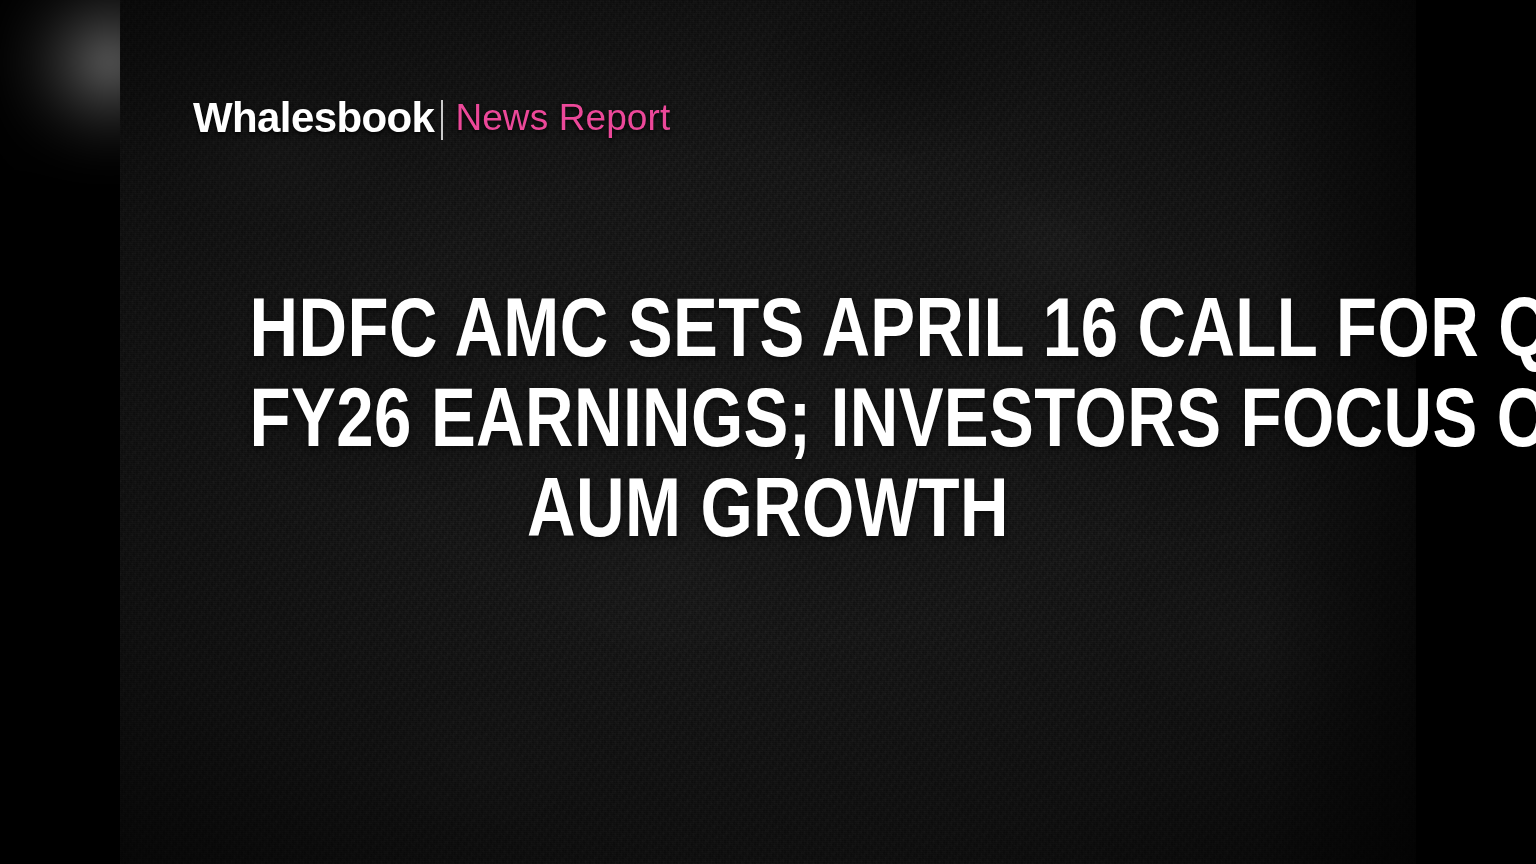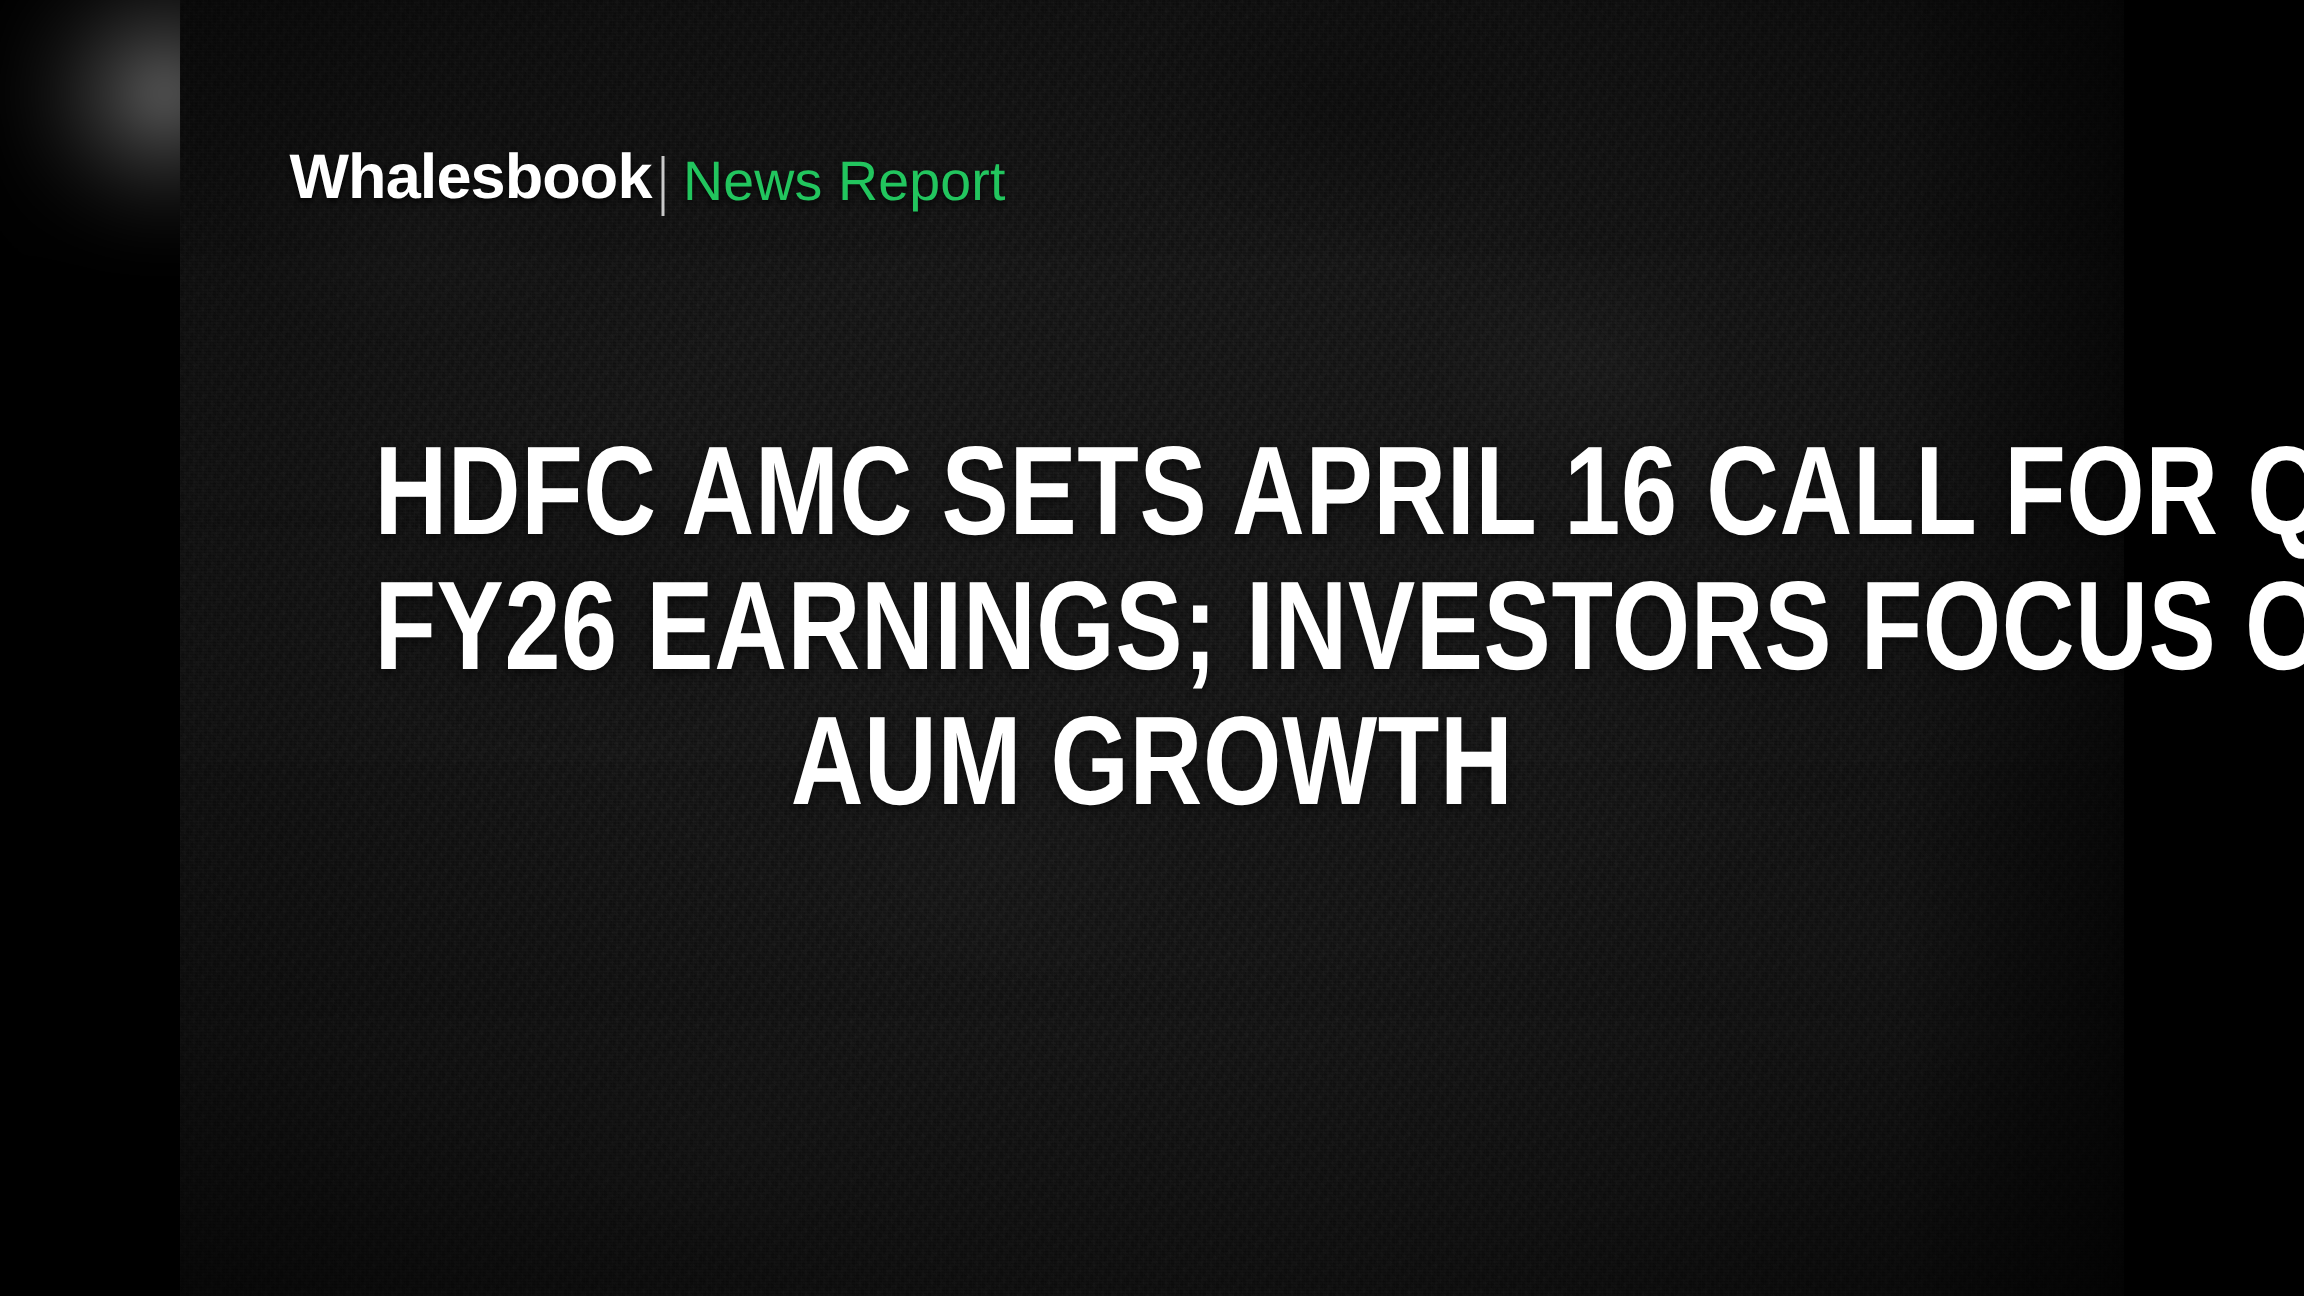"Whalesbook" #logo { align-items: flex-end -> center }
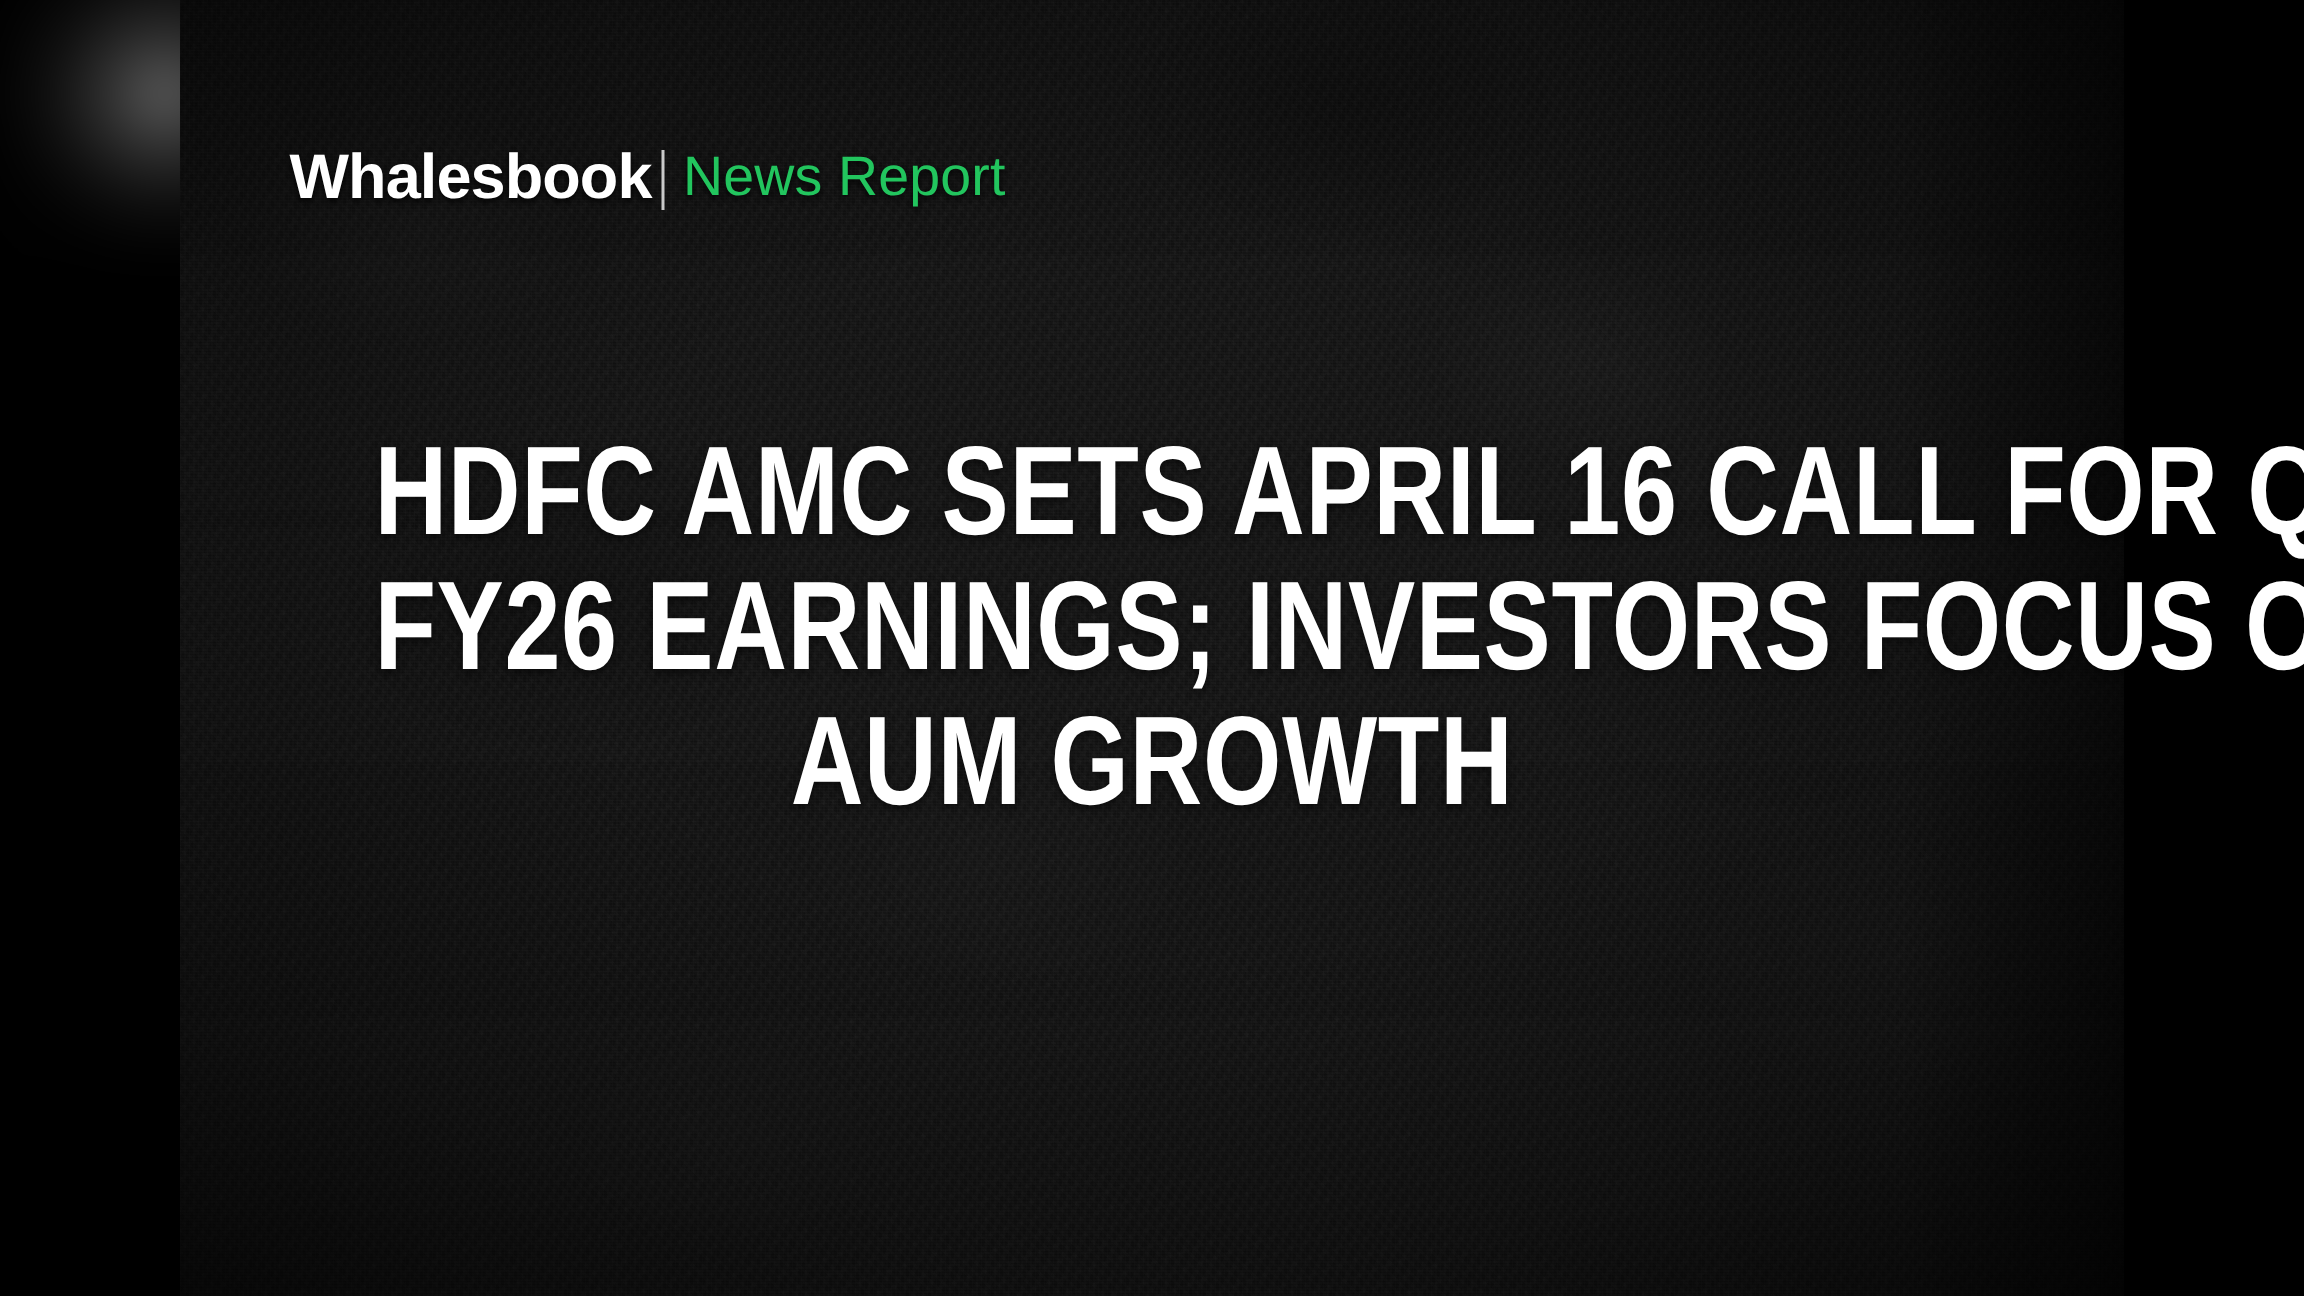"News Report" #logo-sub { color: #22c55e -> #ec4899 }
